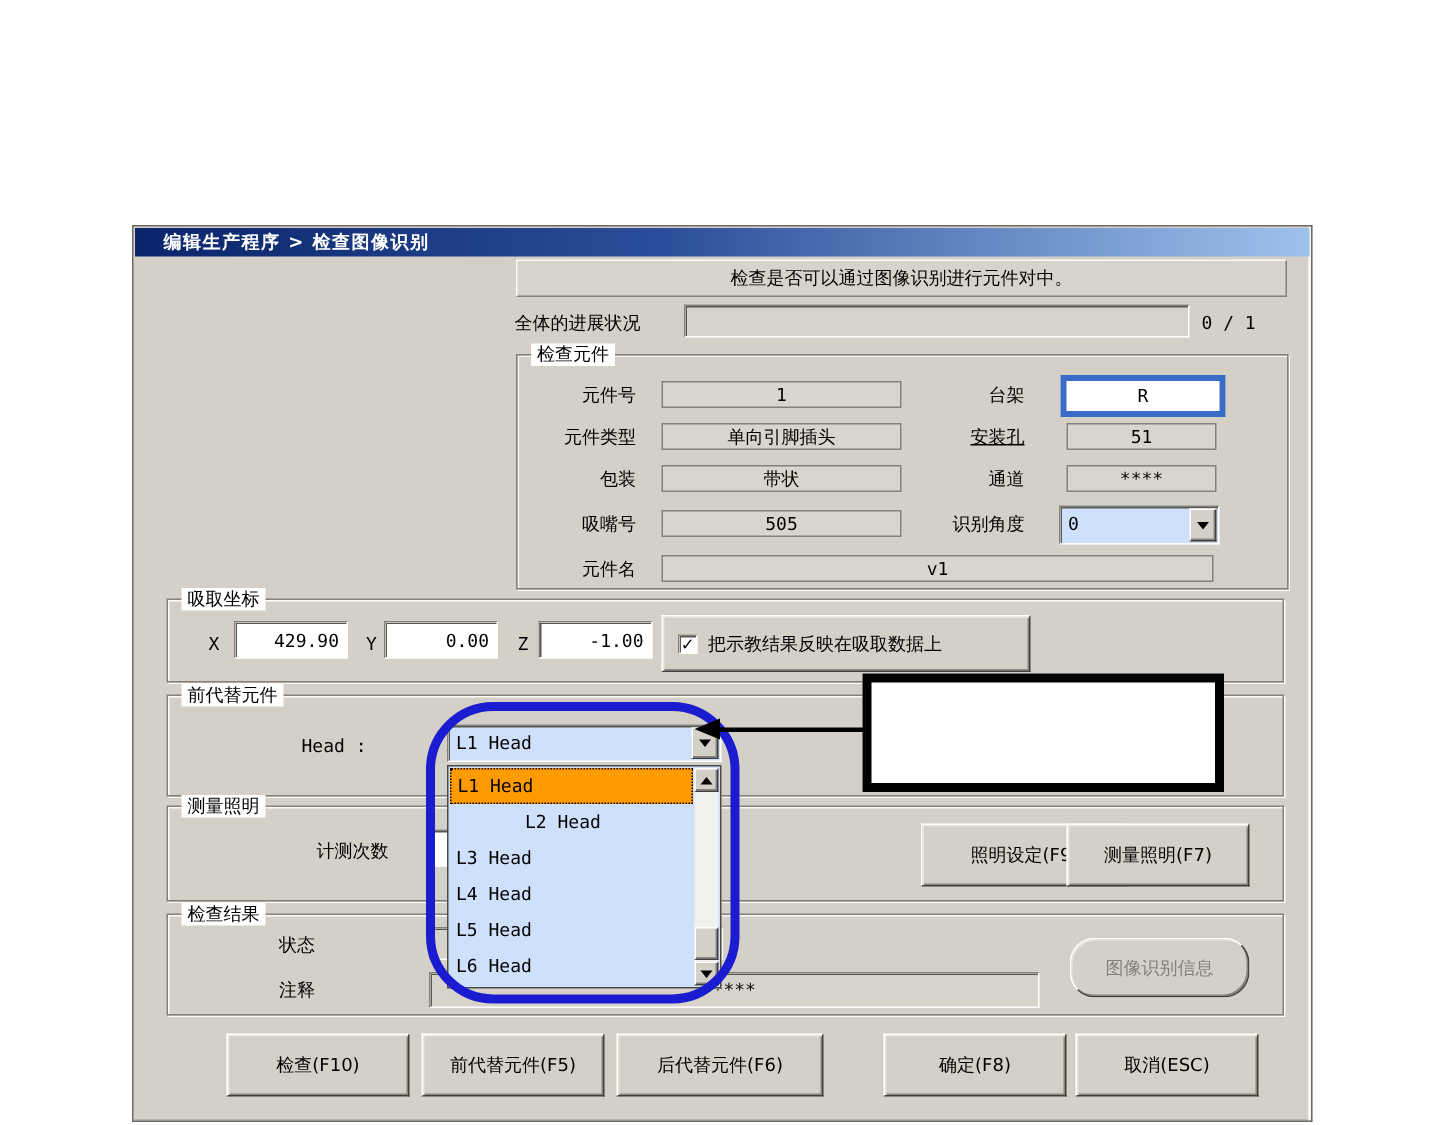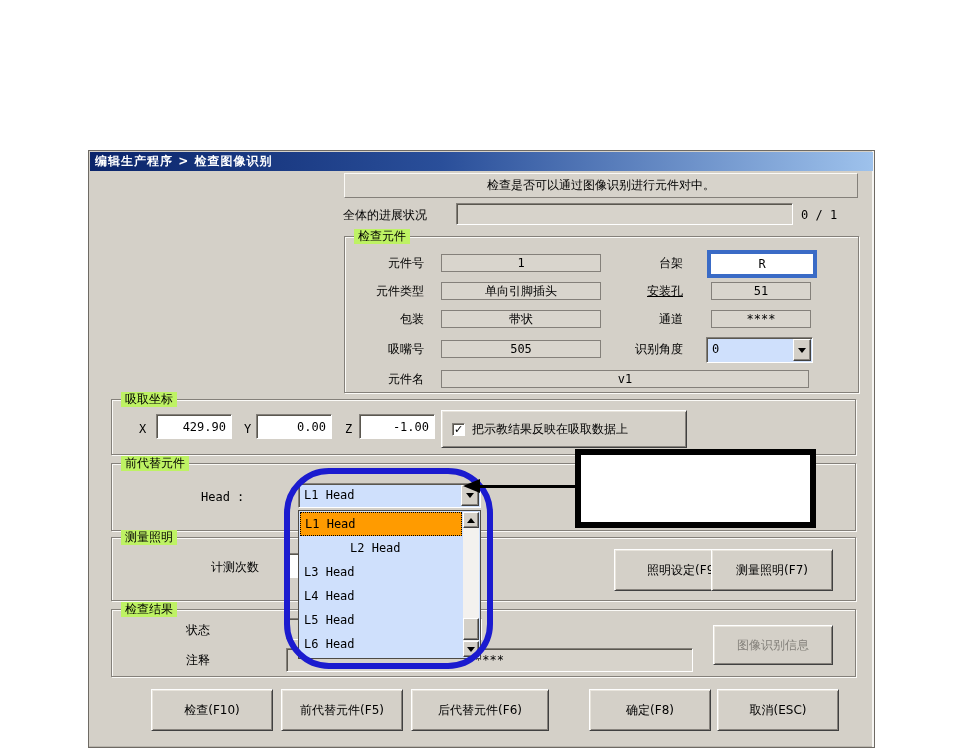"编辑生产程序 > 检查图像识别" .titlebar { padding-left: 5px -> 19px }
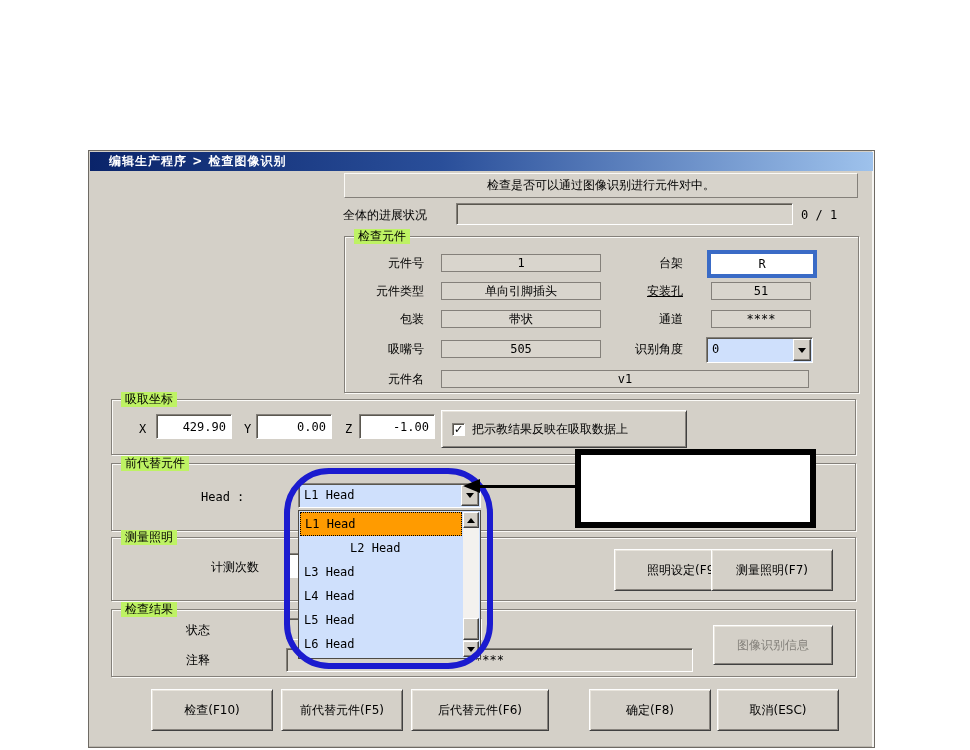"检查元件" .legend { background: #bef264 -> #ffffff }
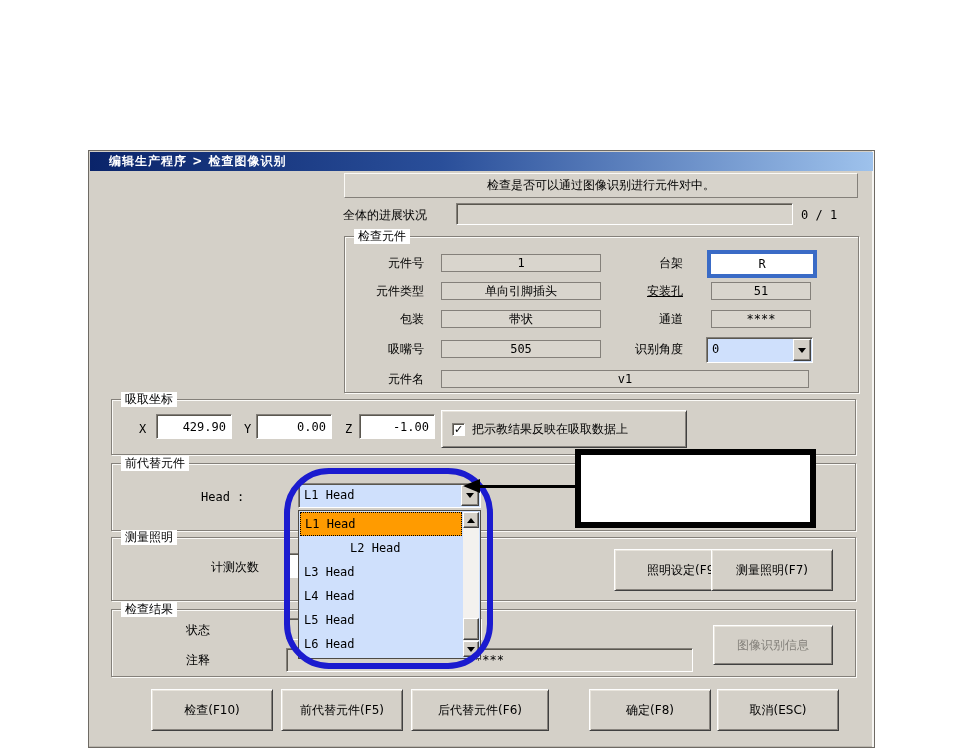"图像识别信息" .btn.disabled { border-radius: none -> 17px }
